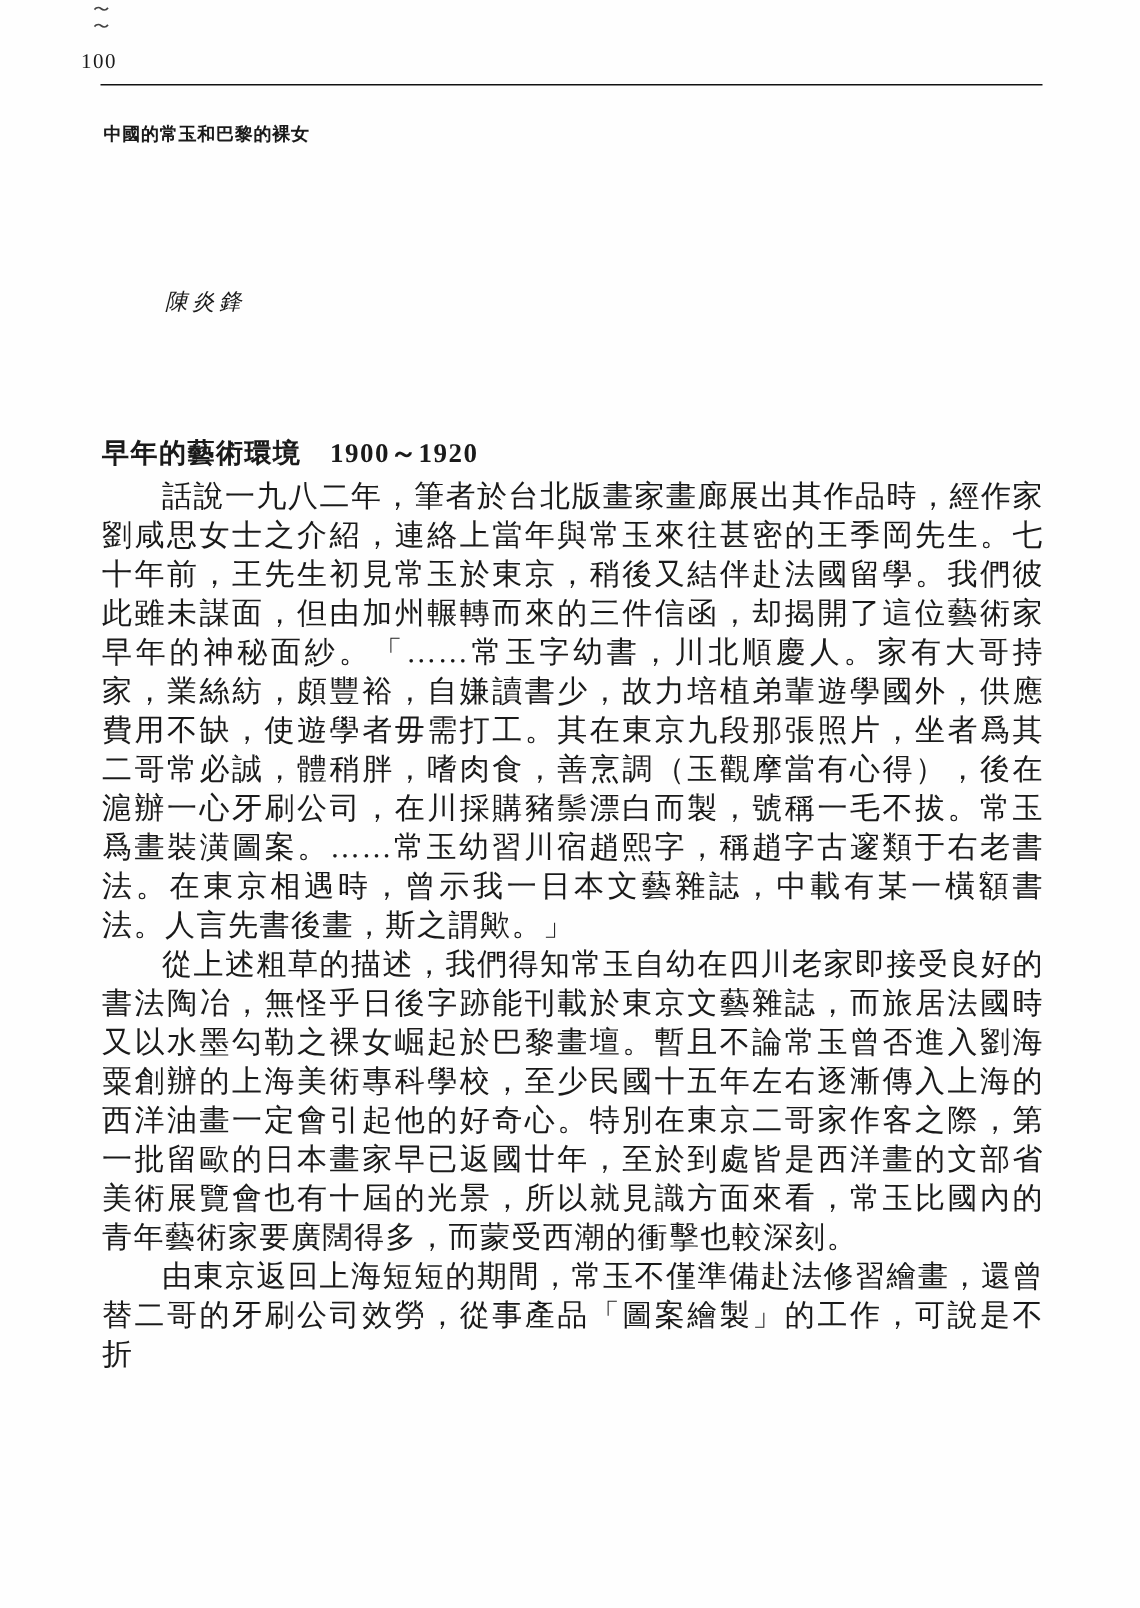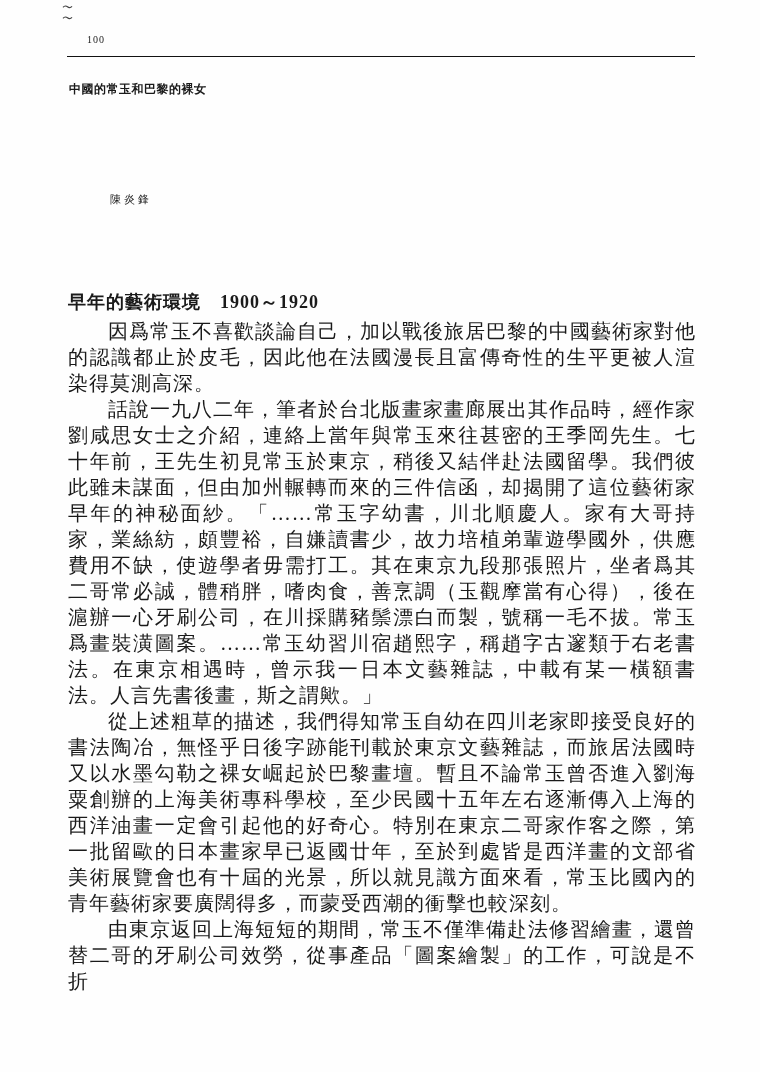"100" .page-number { font-size: 10px -> 14px; left: 87px -> 54px }
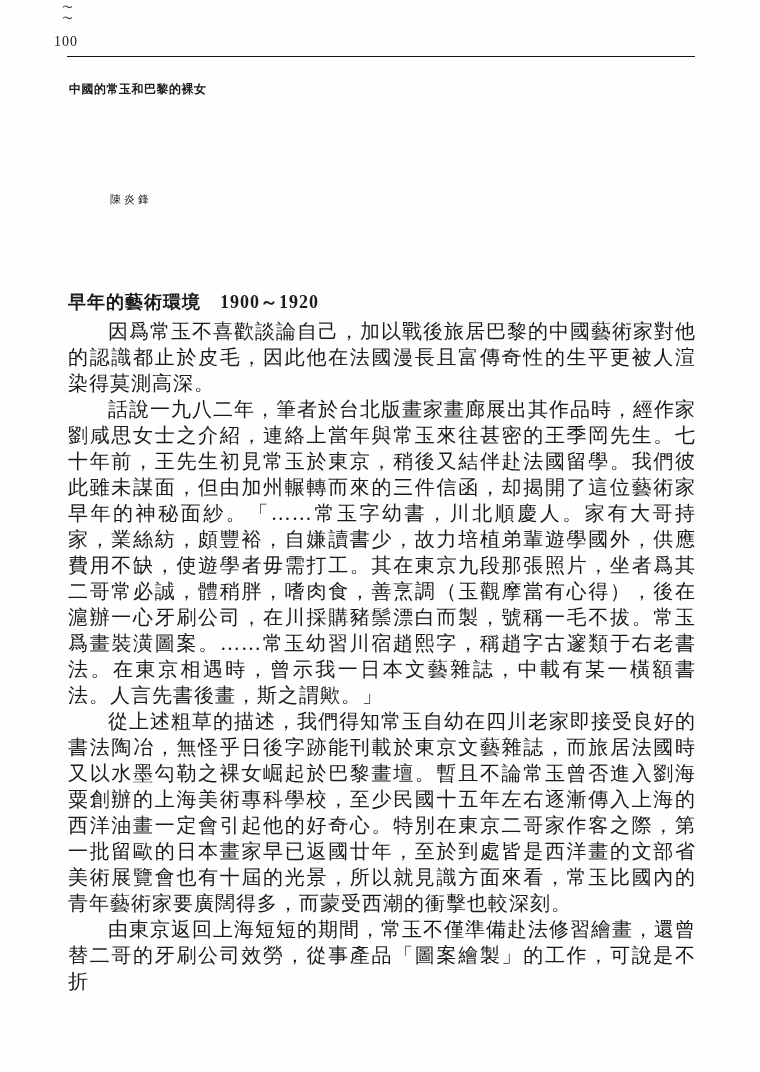"陳炎鋒" .author { font-size: 11px -> 15px; font-style: none -> italic }
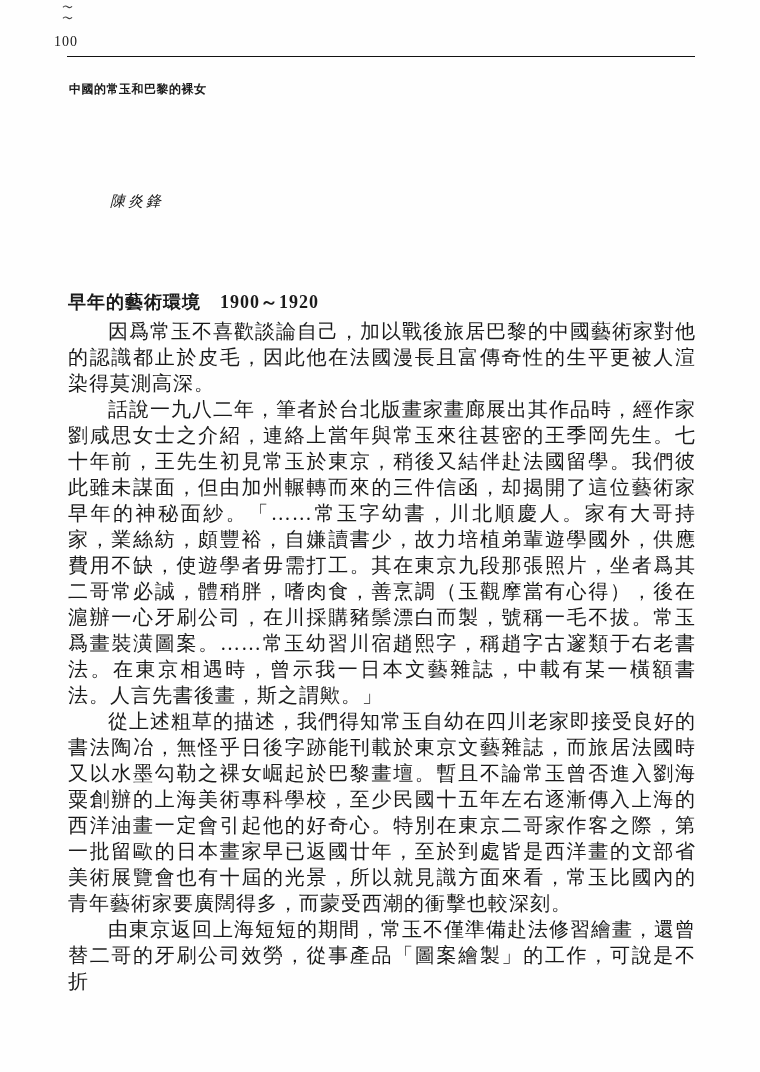"因爲常玉不喜歡談論自己，加以戰後旅居巴黎的中國藝術家對他的認識都止於皮毛，因此他" p { html: <p>因爲常玉不喜歡談論自己，加以戰後旅居巴黎的中國藝術家對他的認識都止於皮毛，因此他在法國漫長且富傳奇性的生平更被人渲染得莫測高深。</p> -> none }
